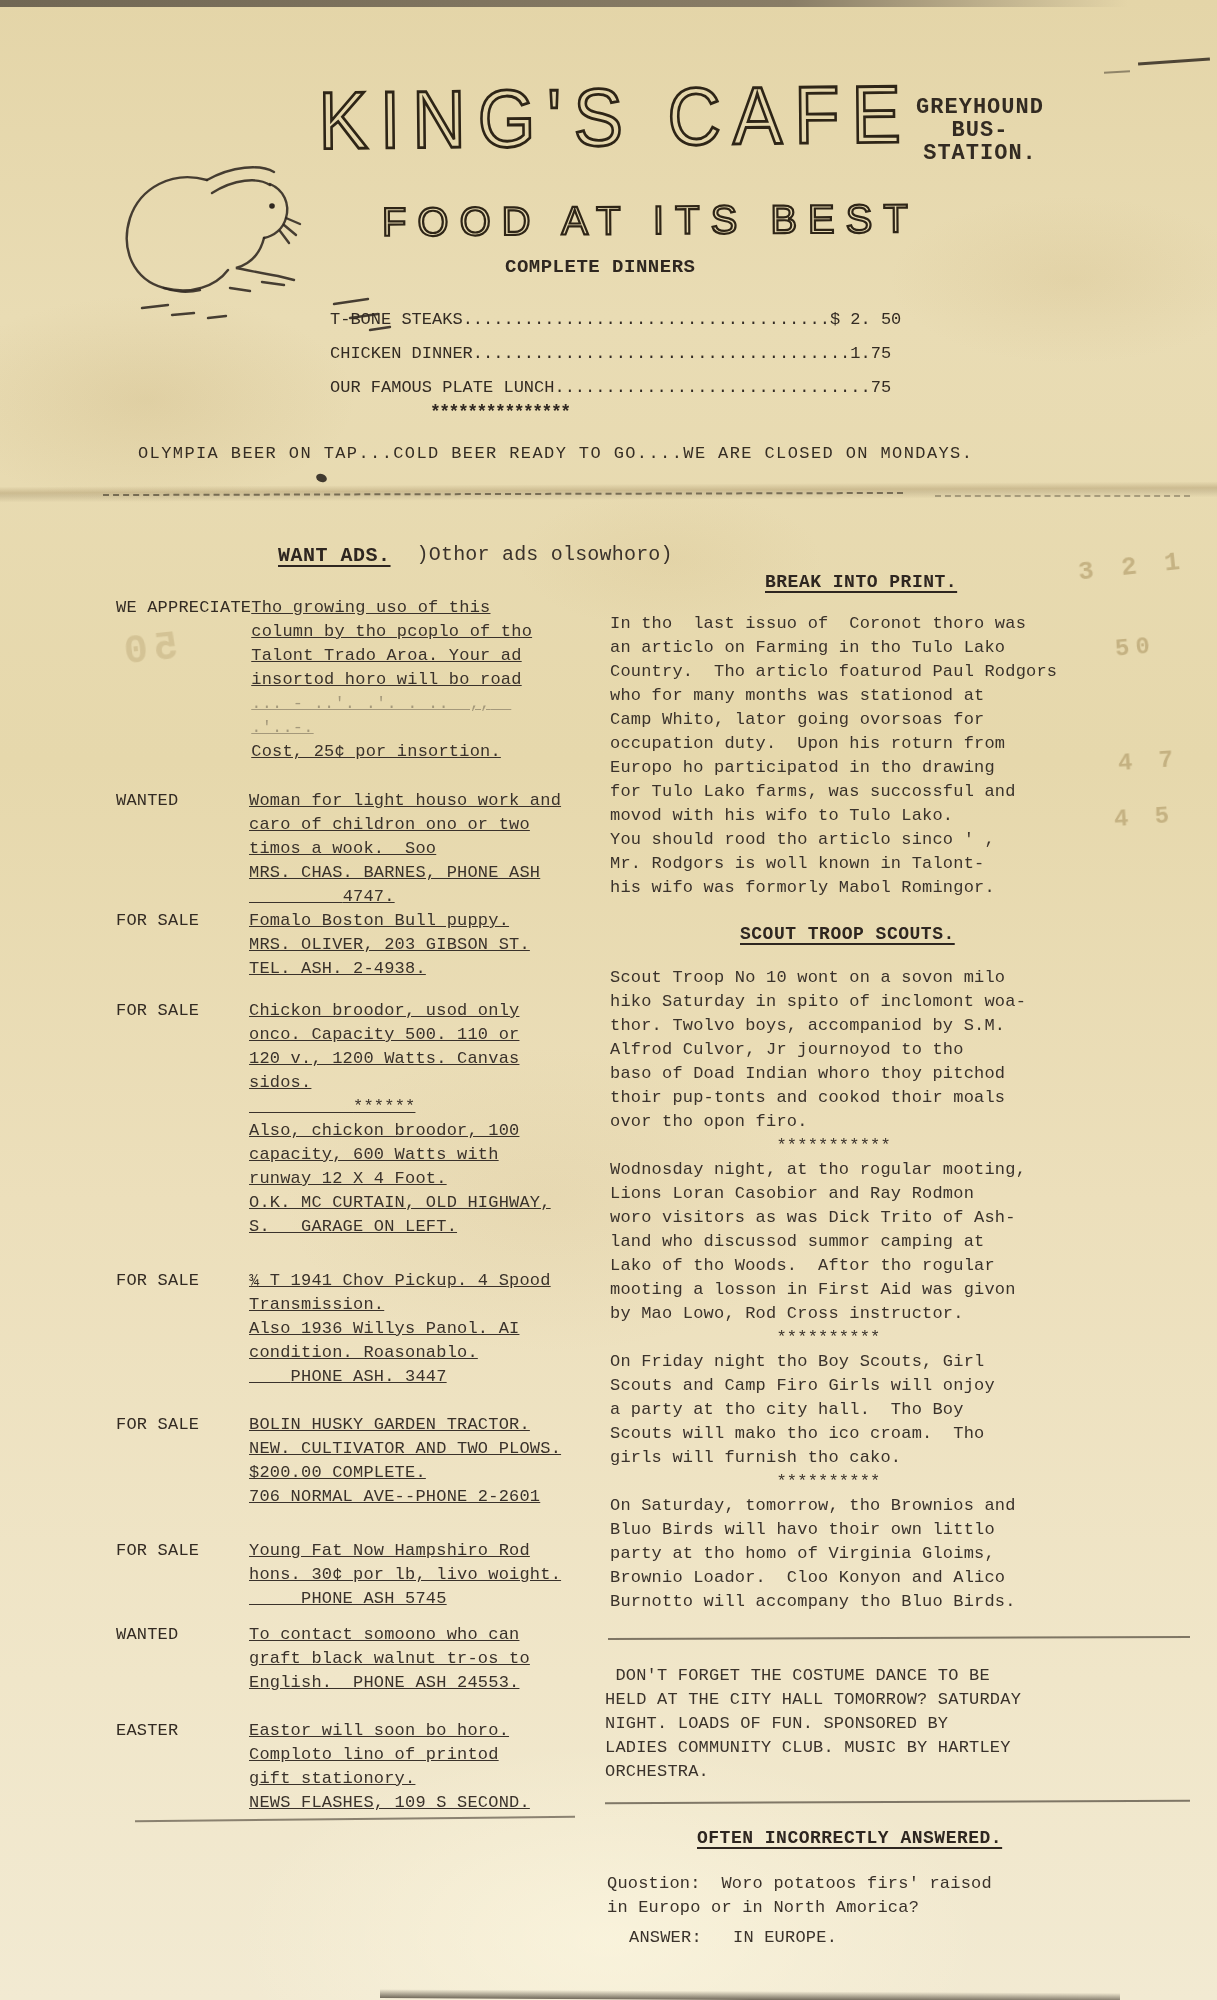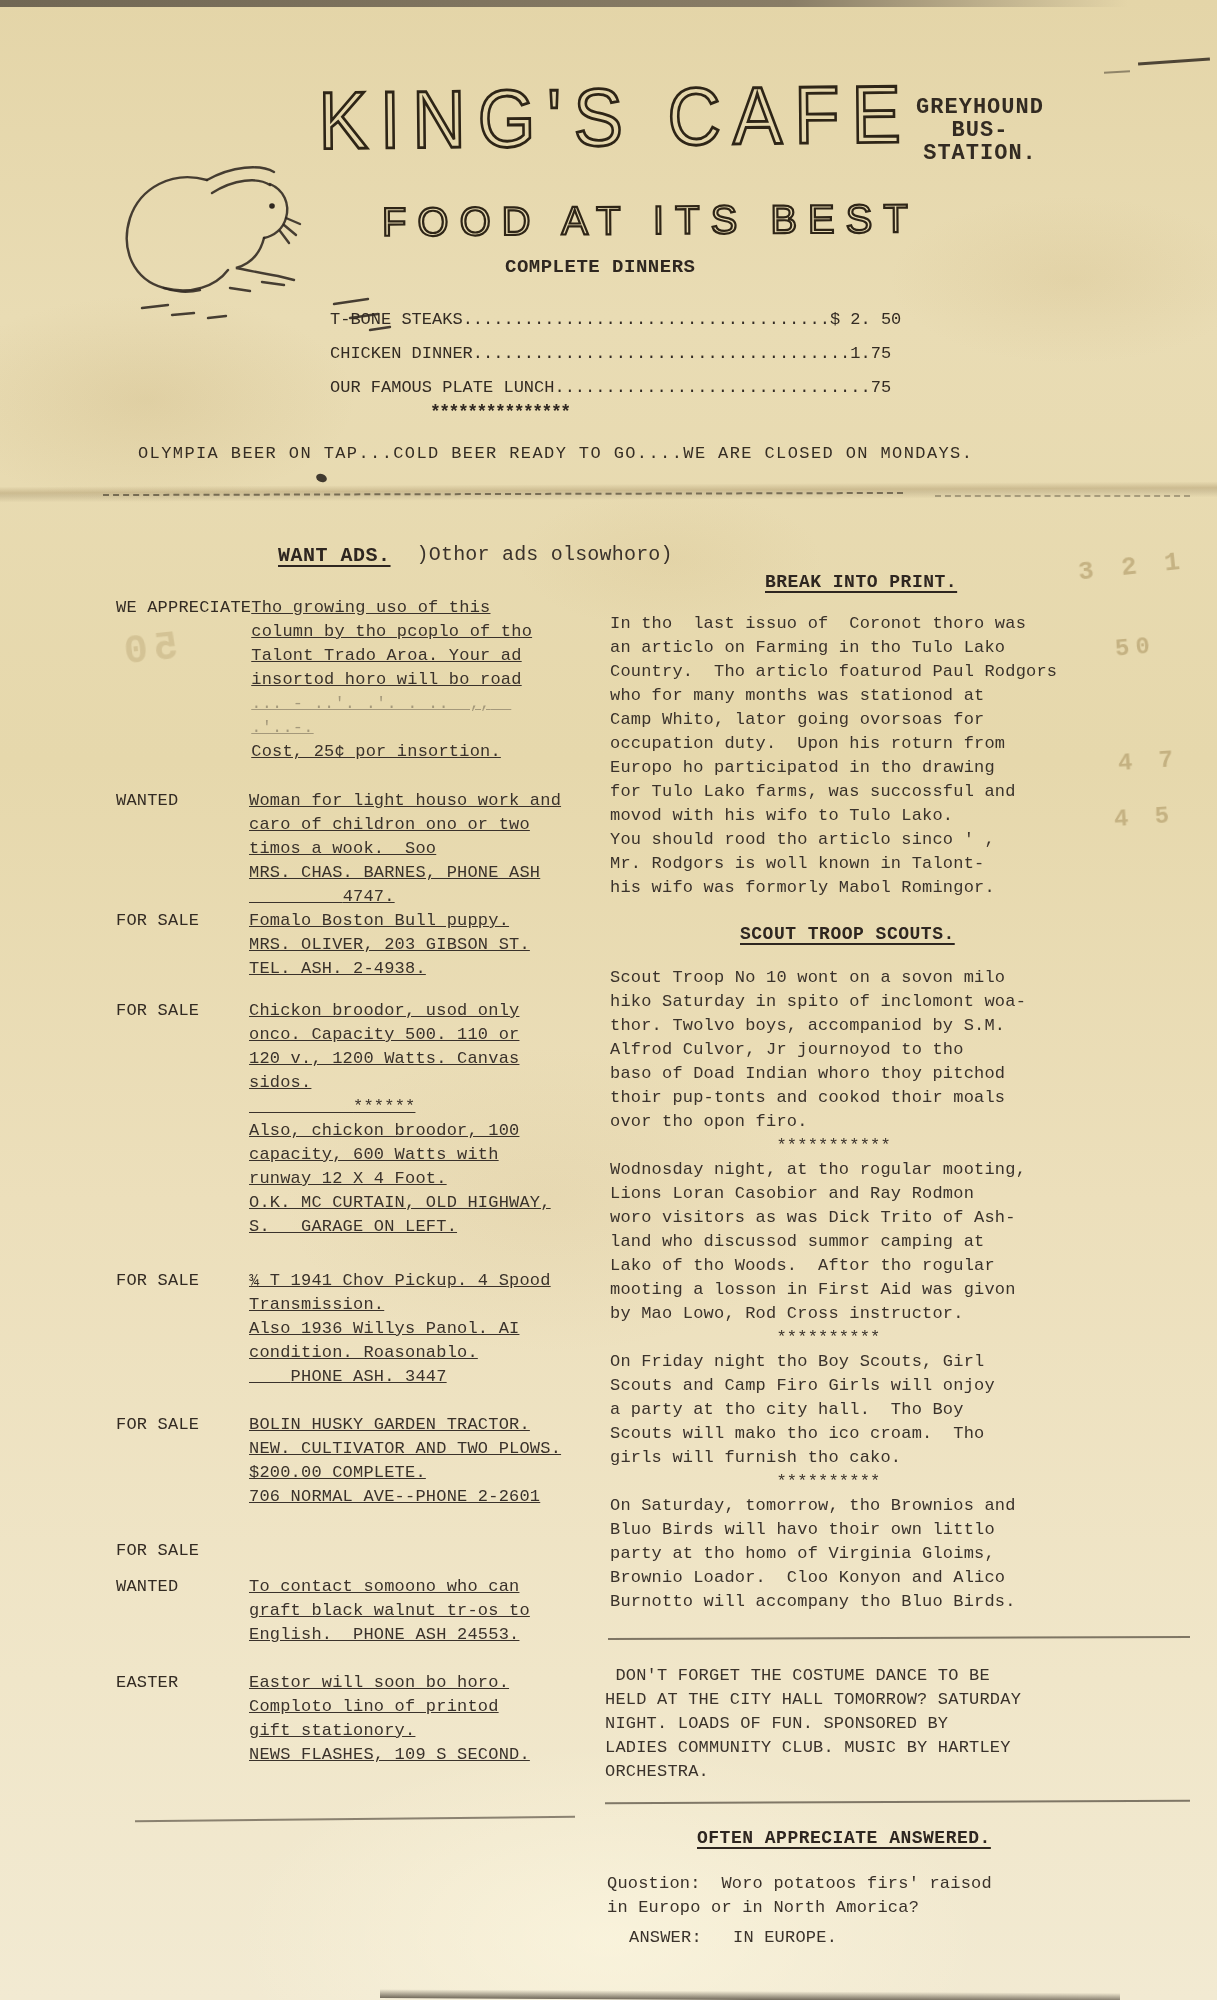"Young Fat Now Hampshiro Rod" div.ad-text { html: none -> <div>Young Fat Now Hampshiro Rod hons. 30¢ por lb, livo woight. PHONE ASH 5745</div> }
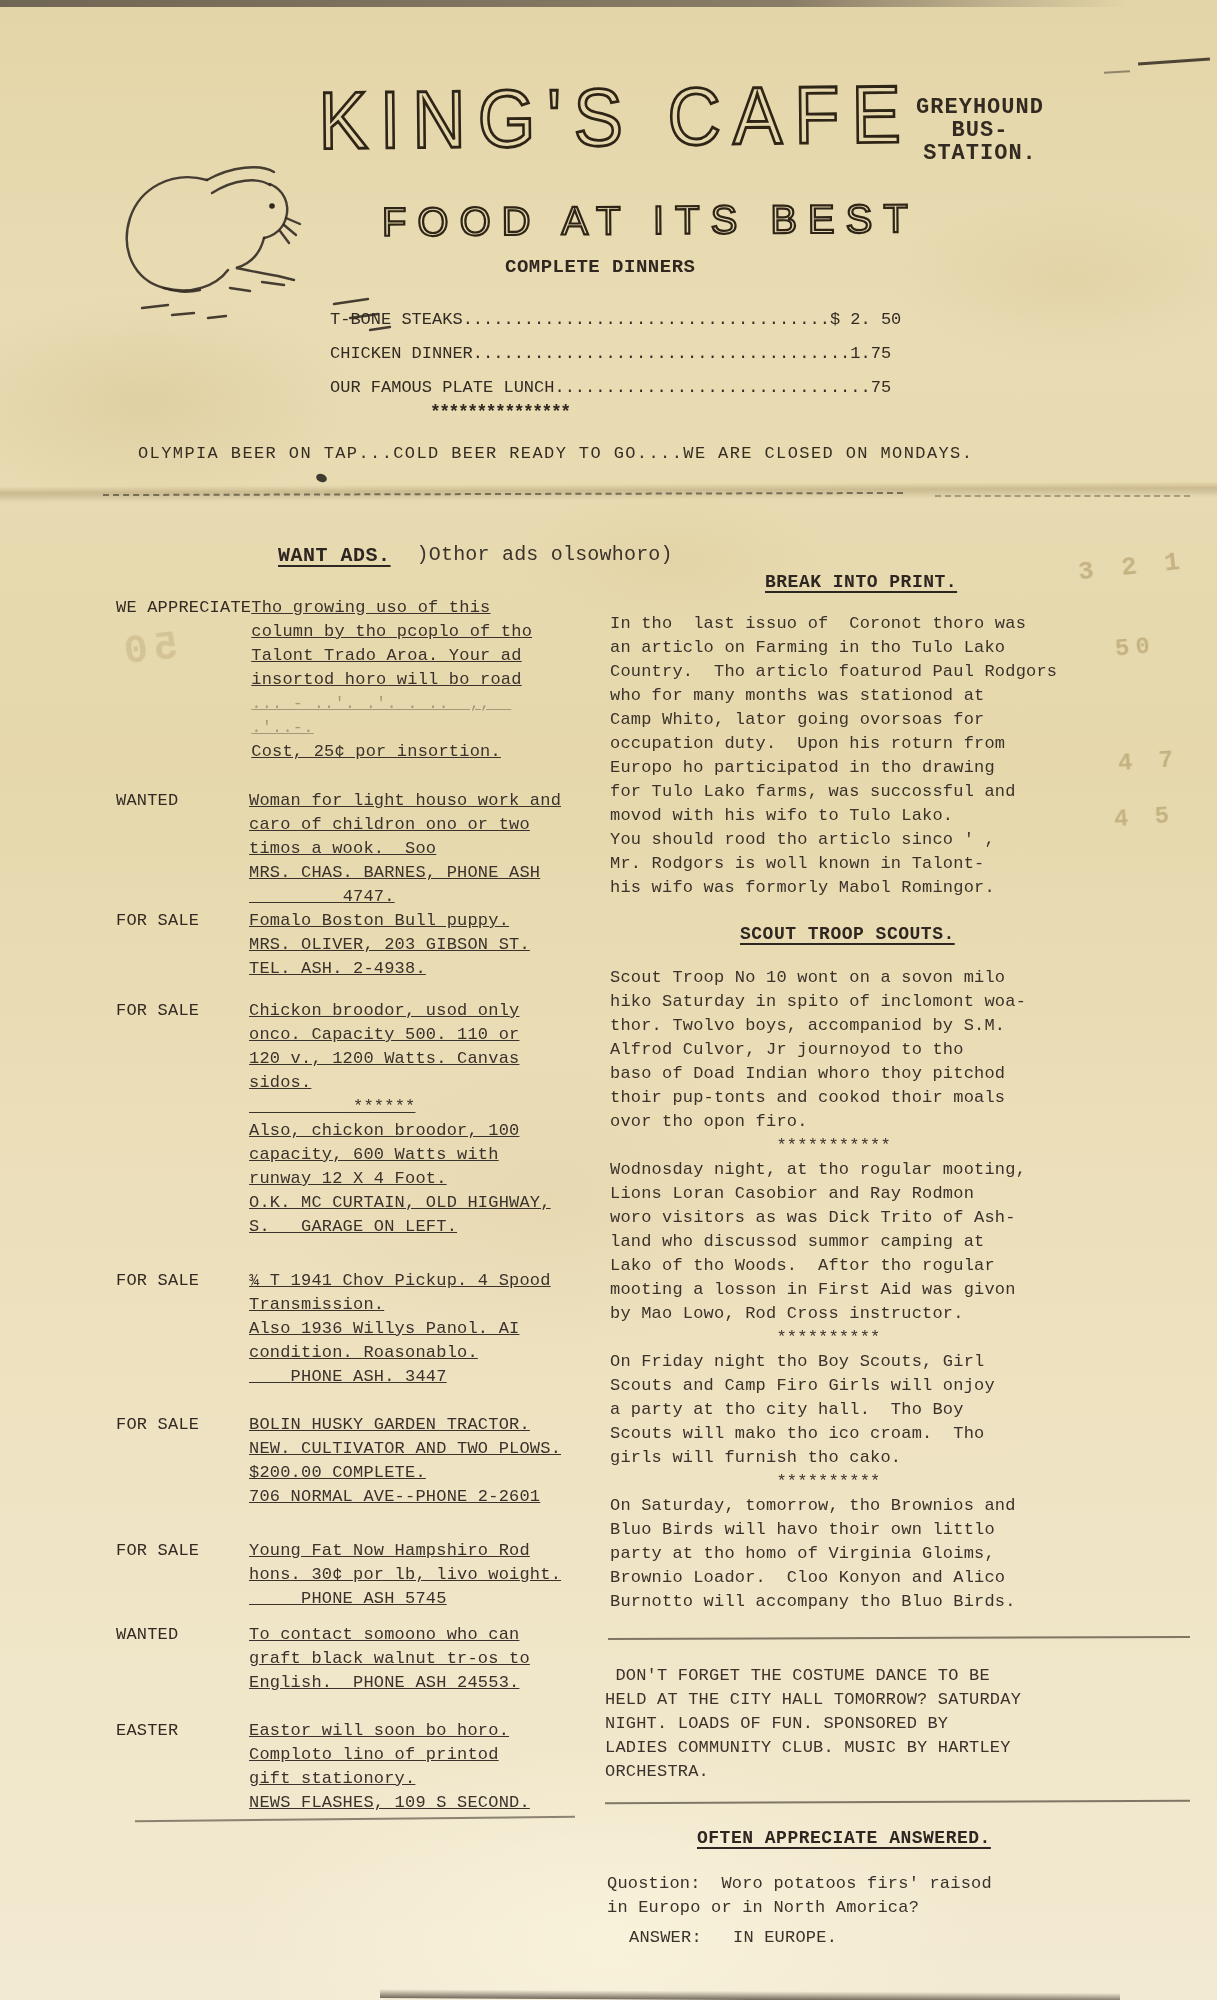"OFTEN APPRECIATE ANSWERED." div.abs { text: APPRECIATE -> INCORRECTLY }
